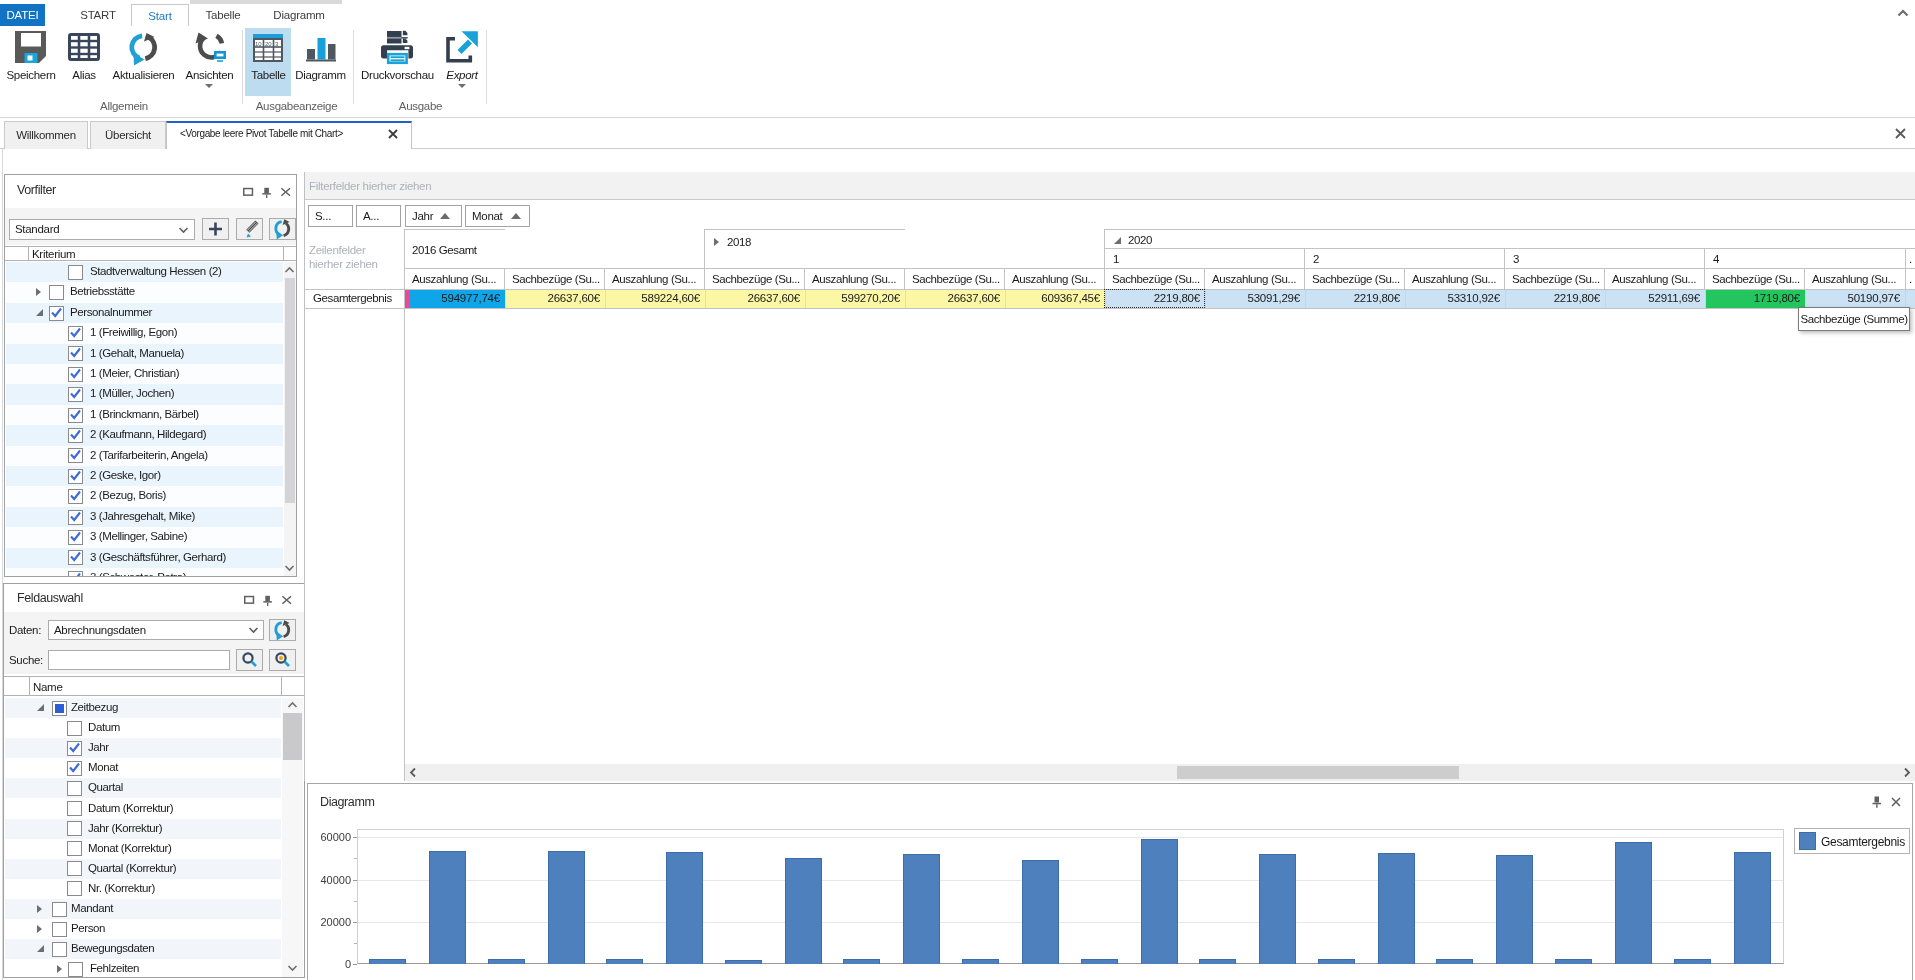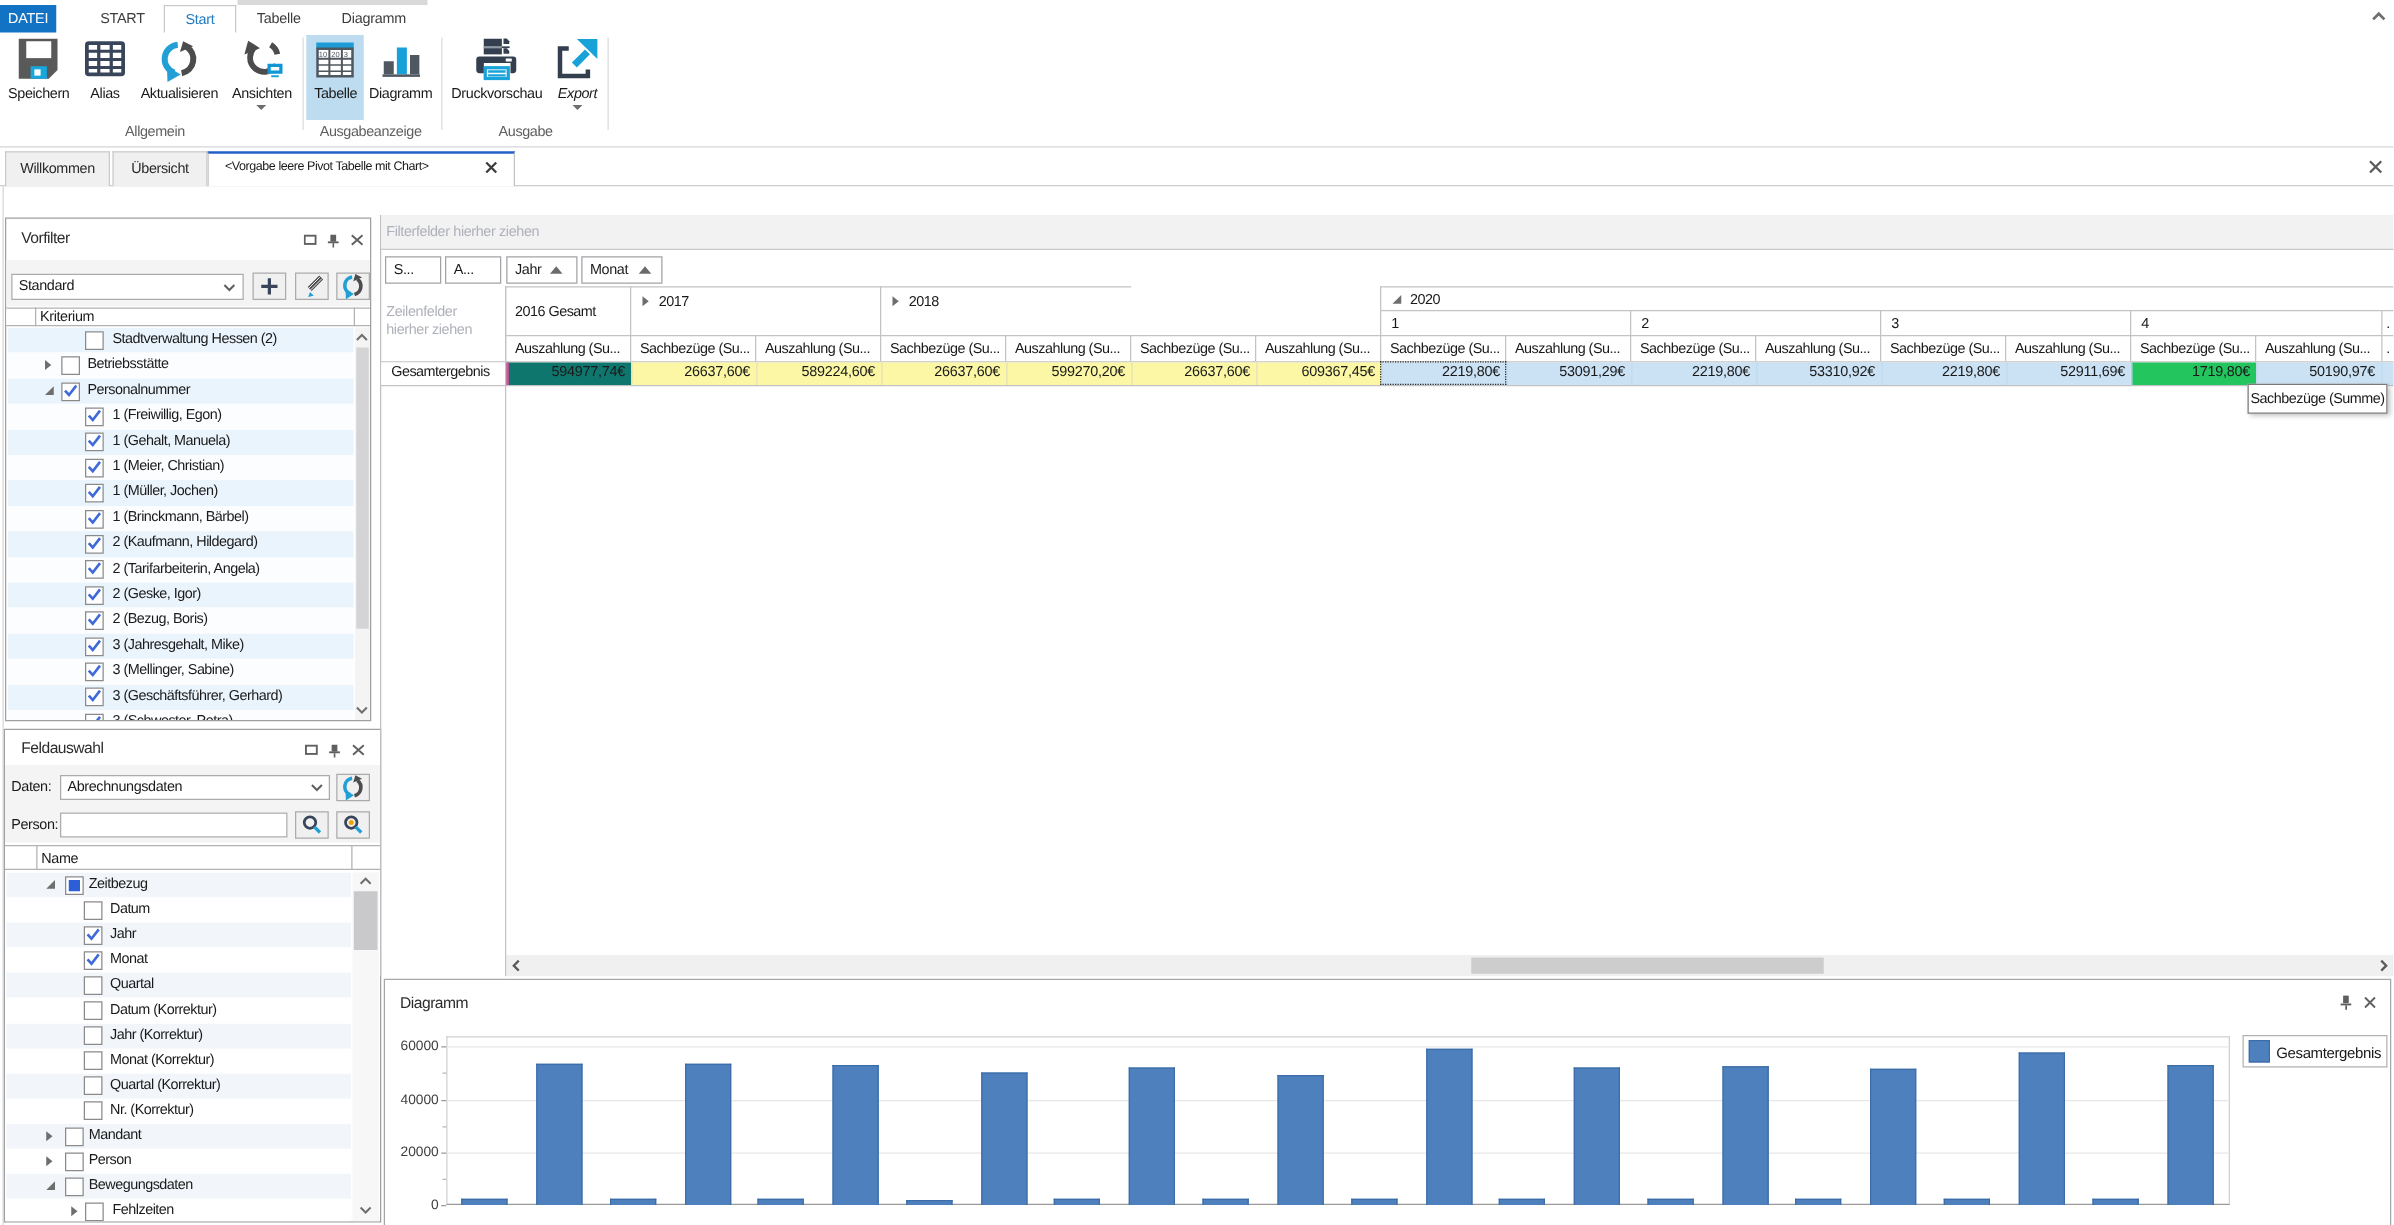"2017" div.hcell { html: <div><span></span>2017</div> -> none }
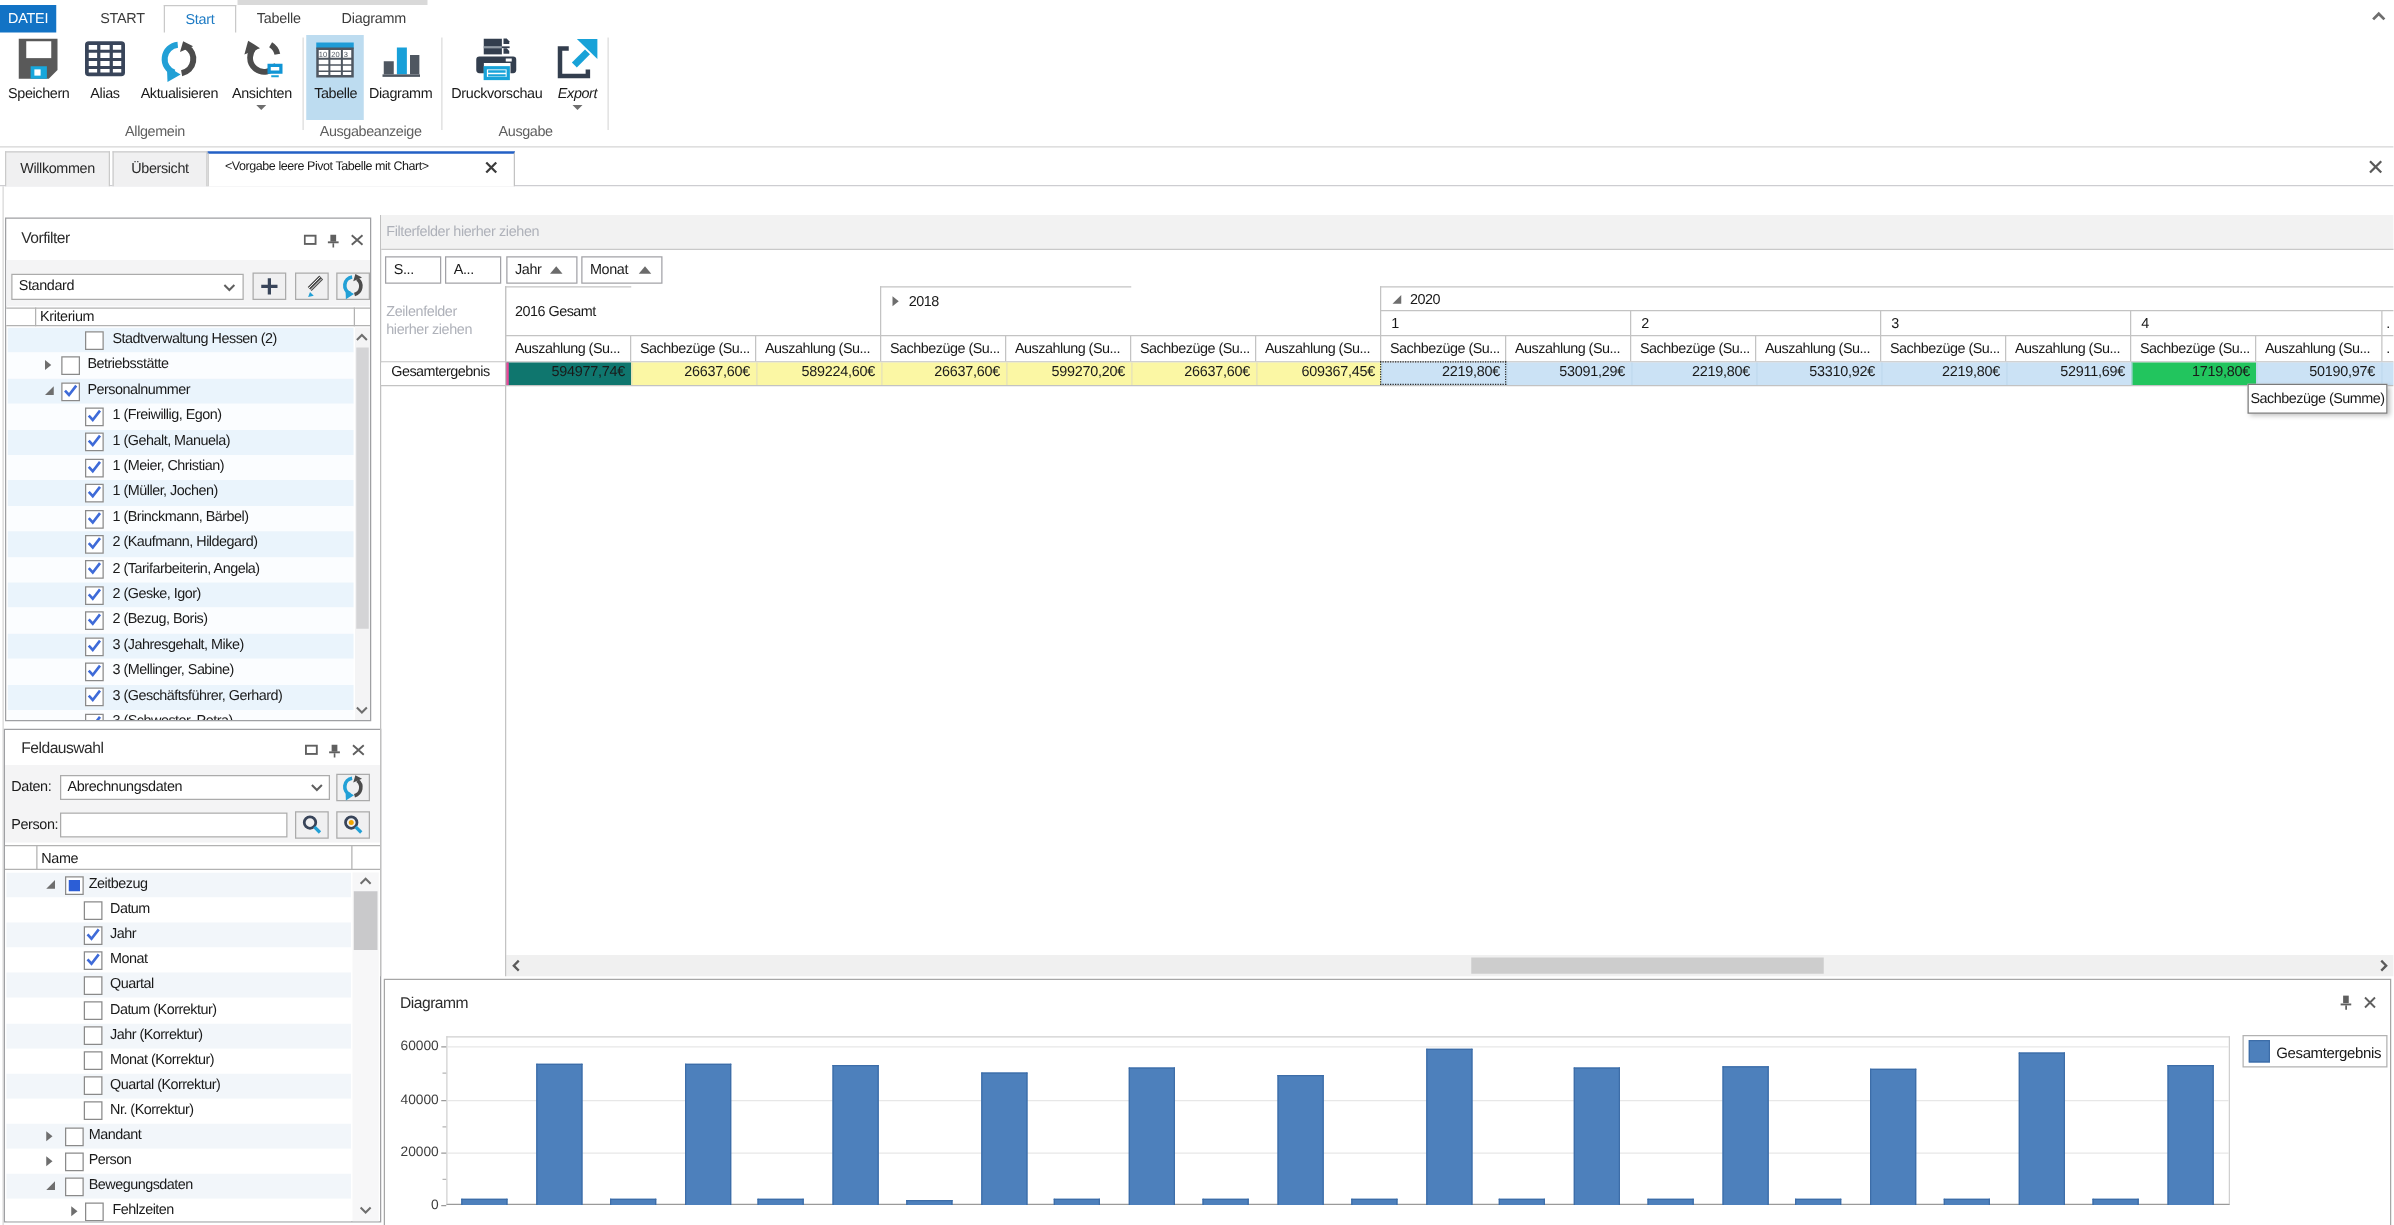"594977,74€" div.dcell { background: #0f766e -> #0ea5e9; border-left: 2px solid #ec4899 -> 5px solid #ec4899 }
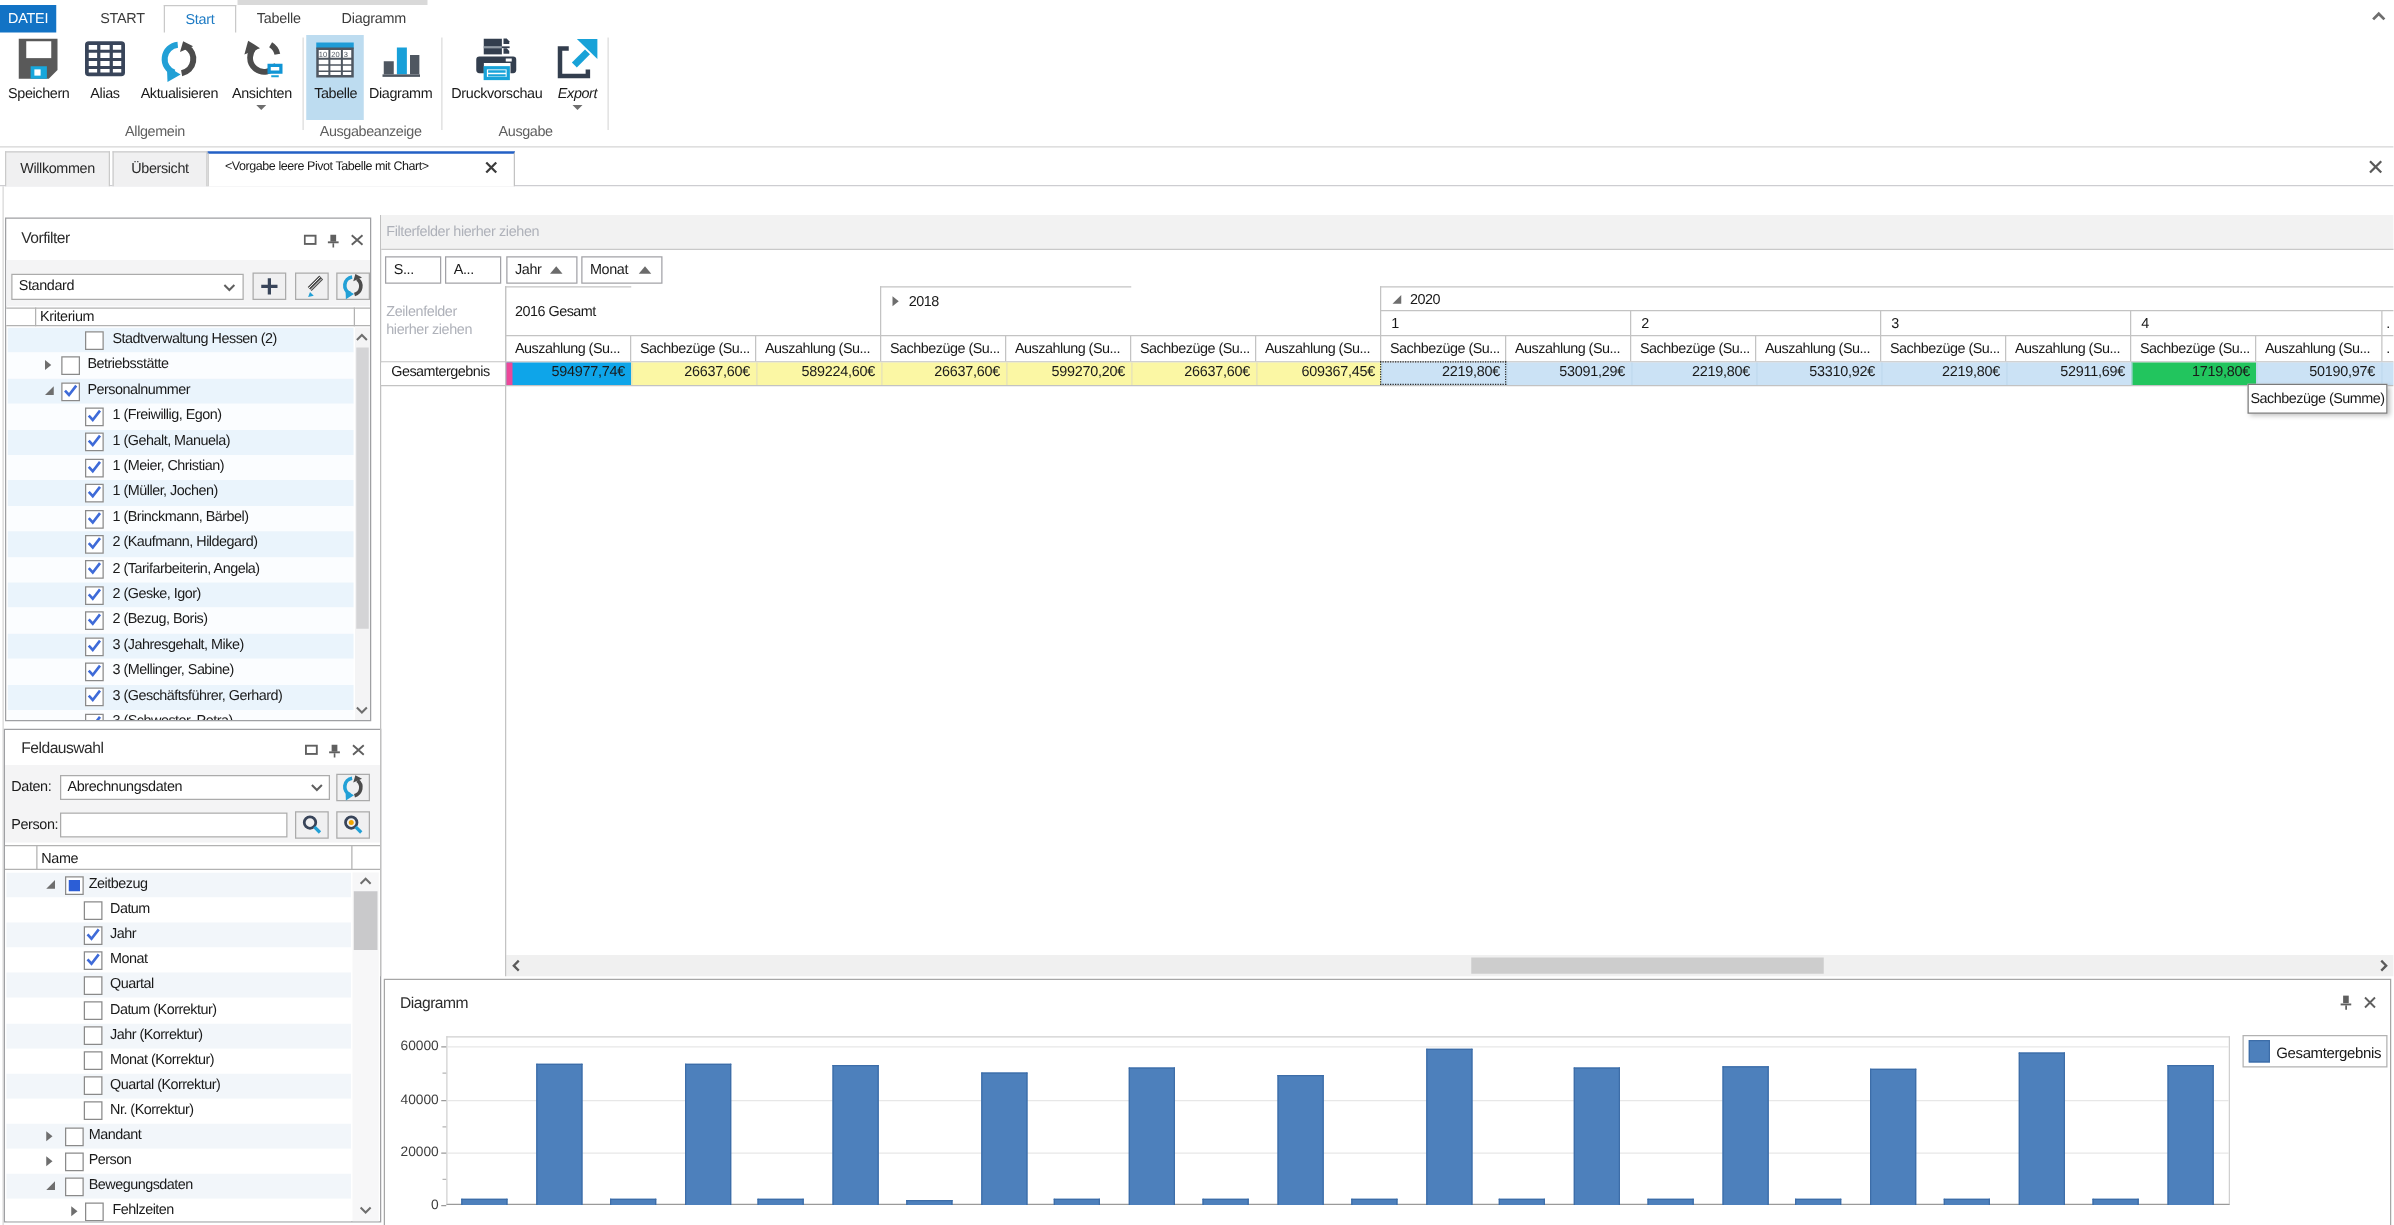"Person:" div.txt { text: Person -> Suche }
